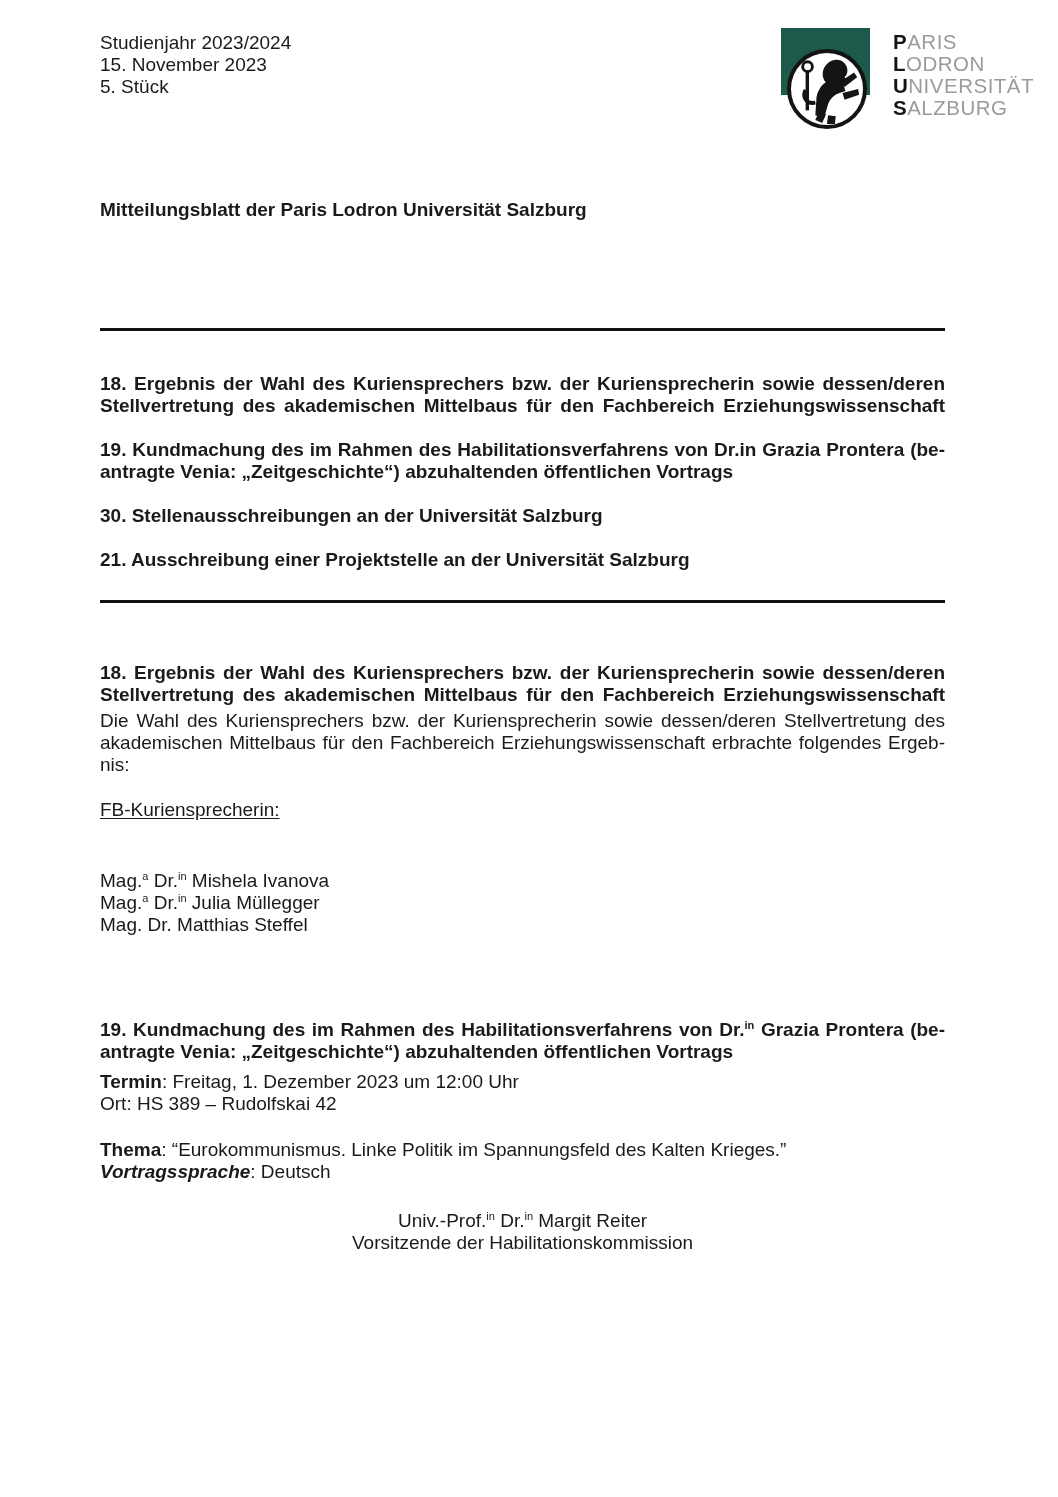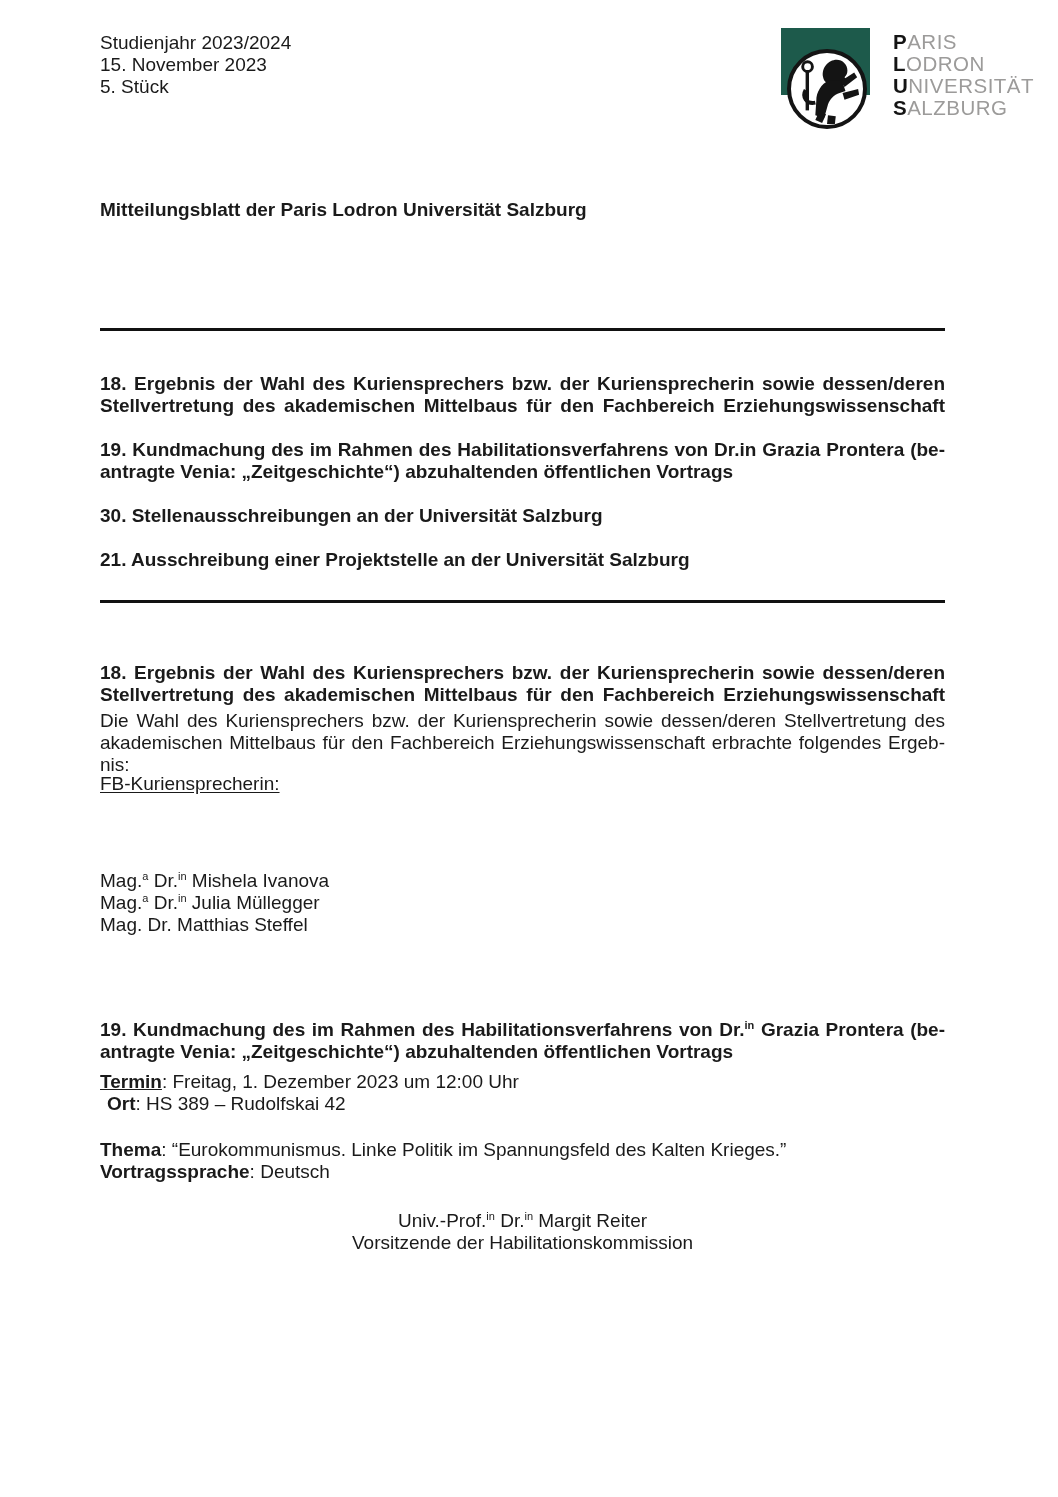"FB-Kuriensprecherin:" .pos-fb { top: 773px -> 799px }
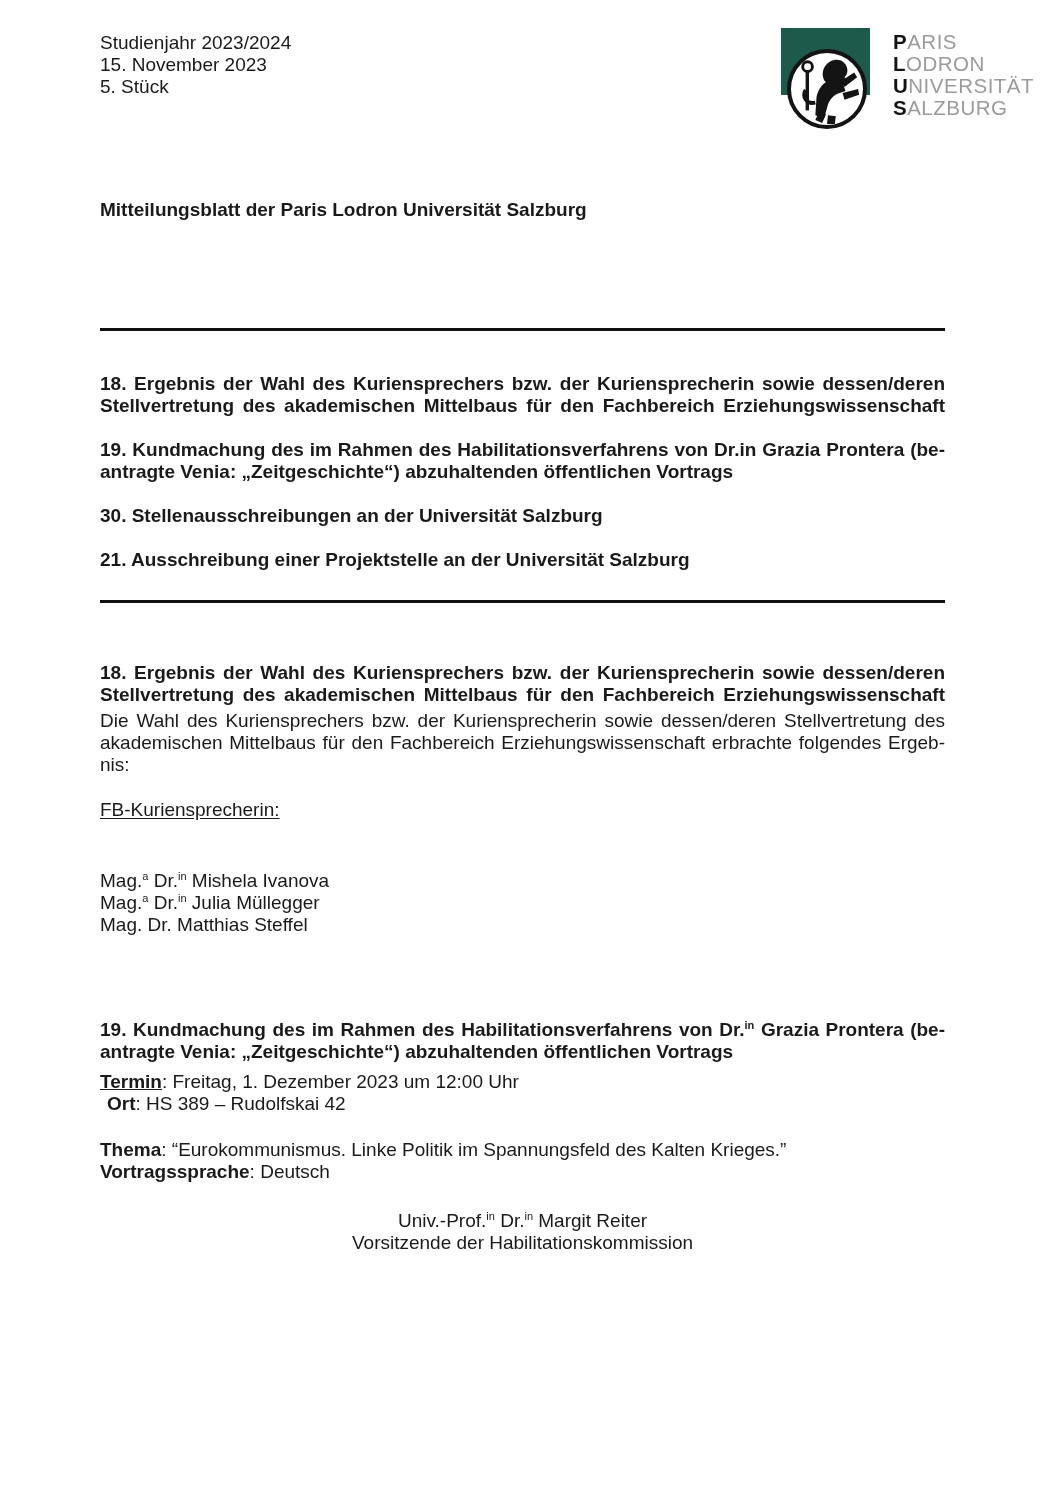"Termin" span { text-decoration: underline -> none }
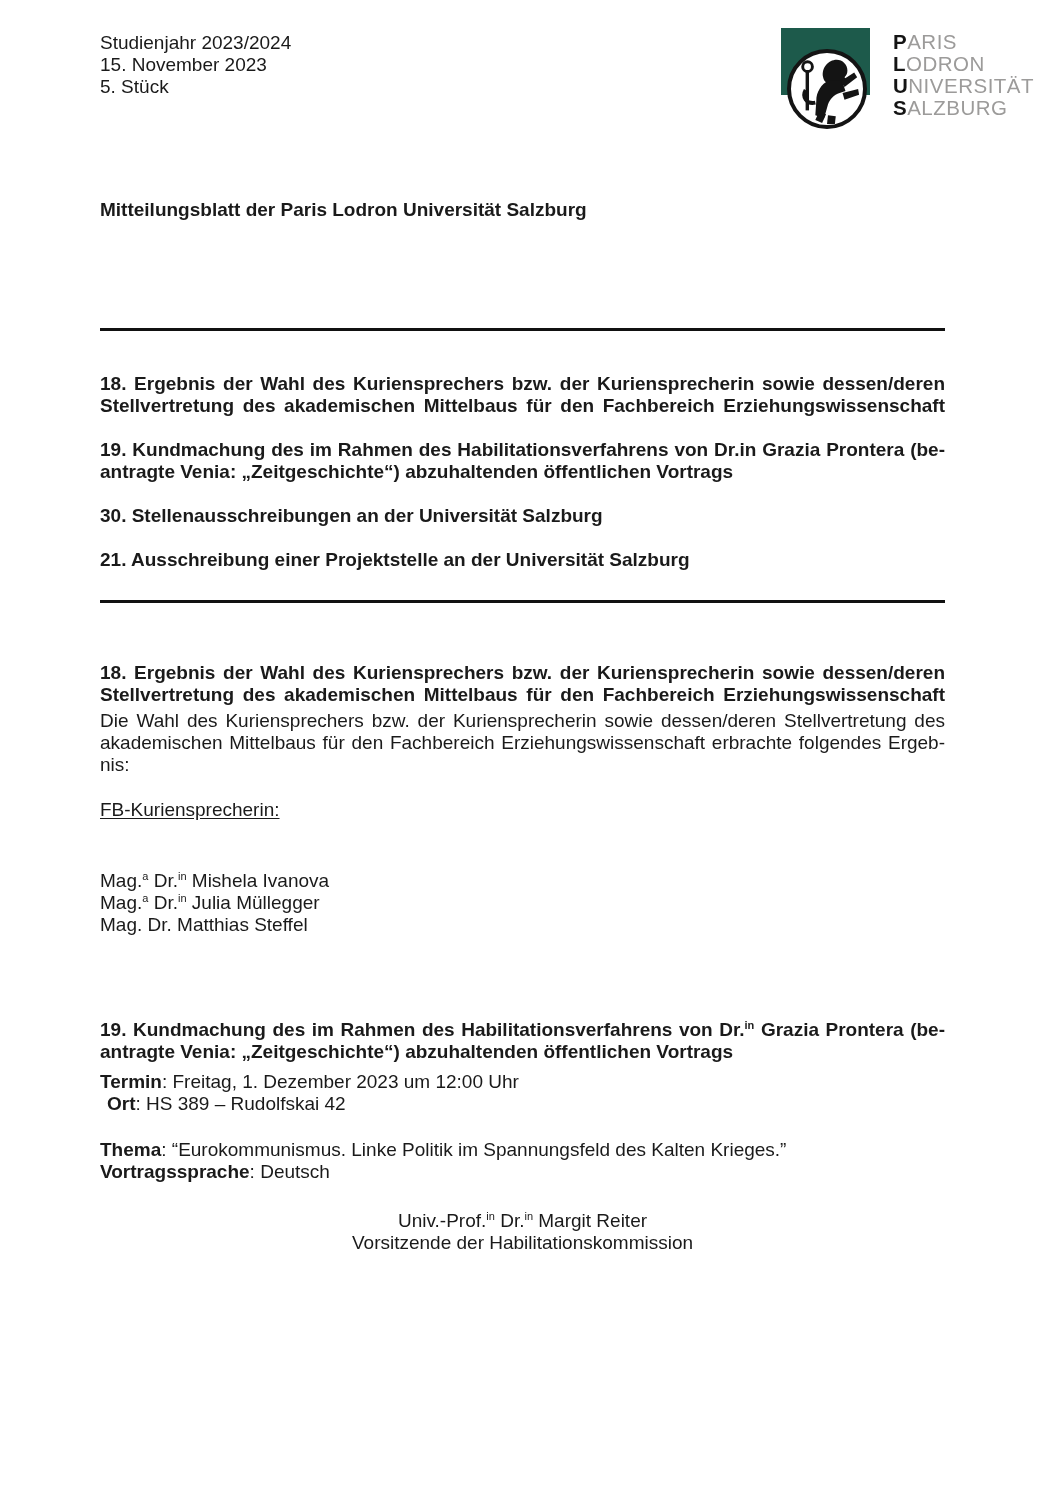"Ort" span { font-weight: 700 -> 400; margin-left: 7px -> none }
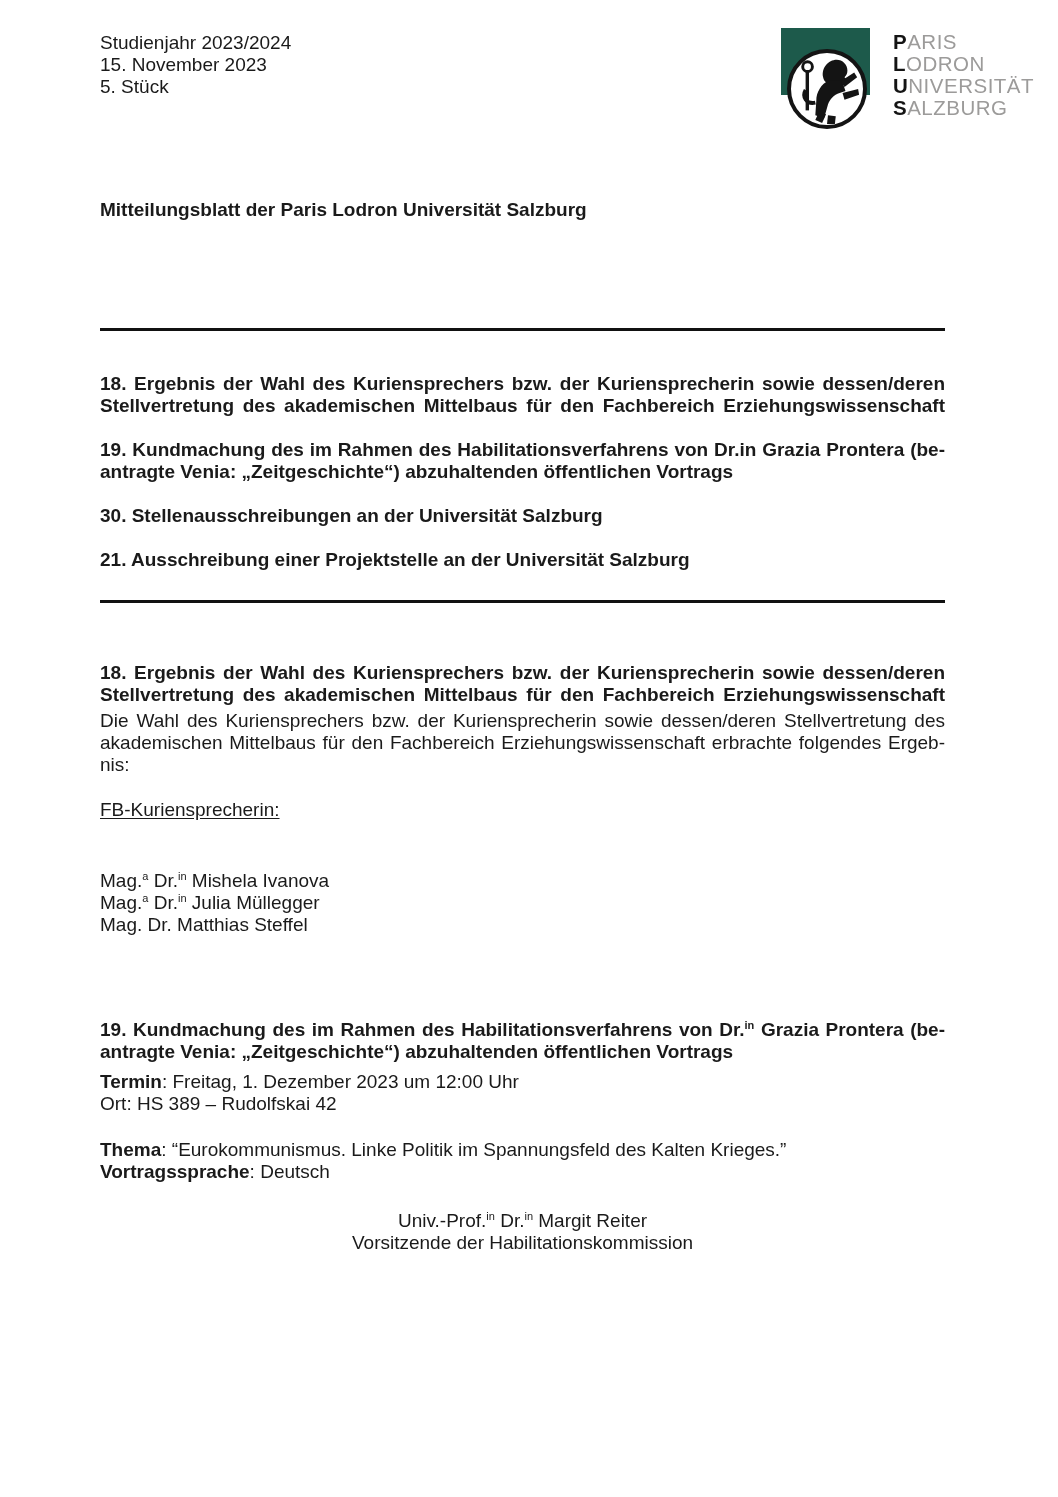"Vortragssprache" span { font-style: none -> italic }
